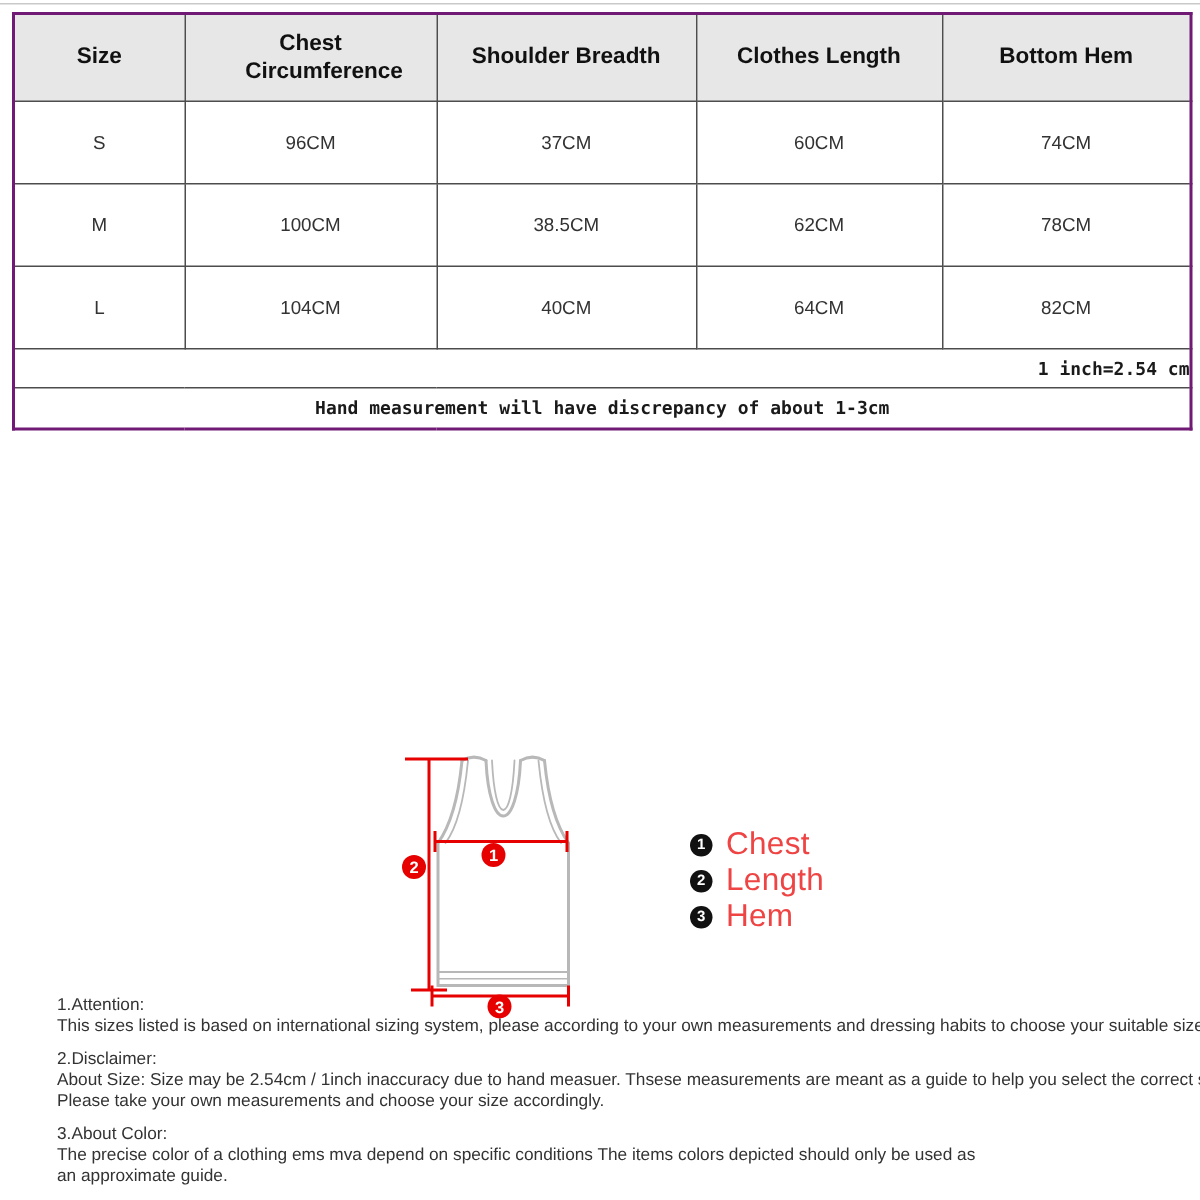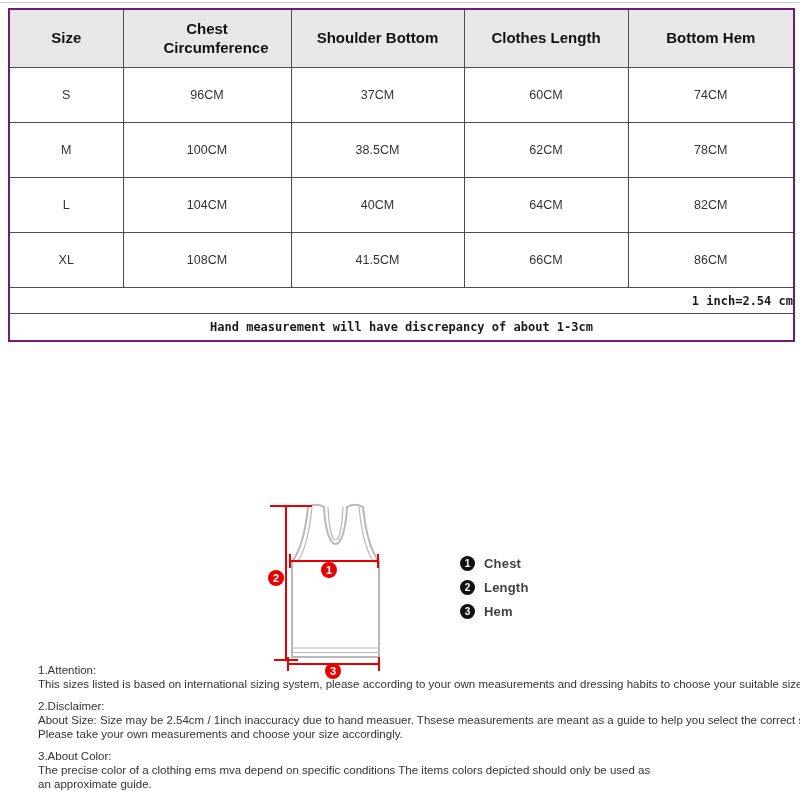"Shoulder Bottom" th { text: Bottom -> Breadth }
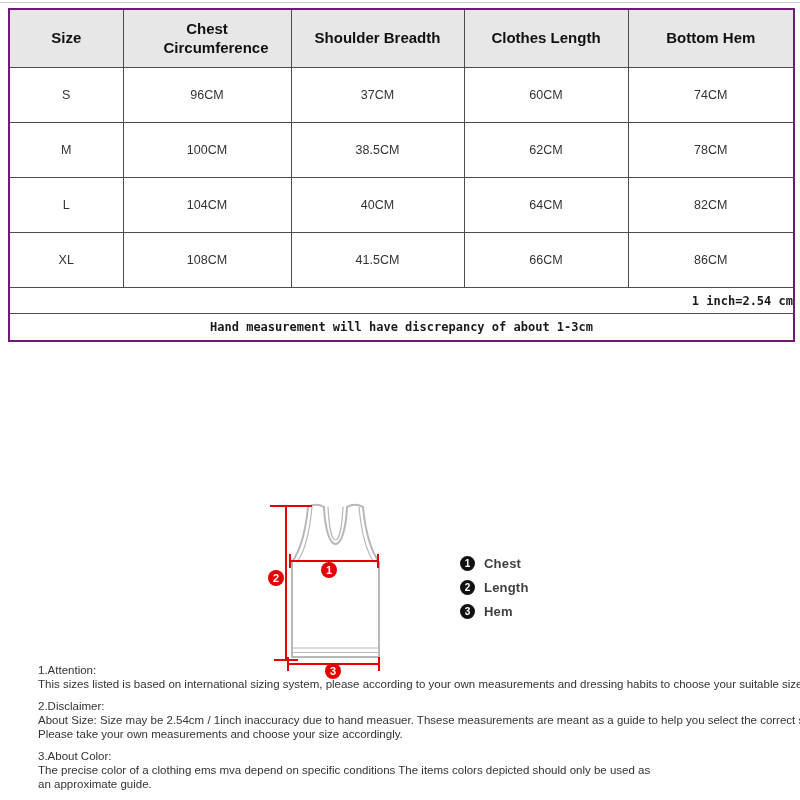"XL" tr { html: <tr> <td>XL</td> <td>108CM</td> <td>41.5CM</td> <td>66CM</td> <td>86CM</td> </tr> -> none }
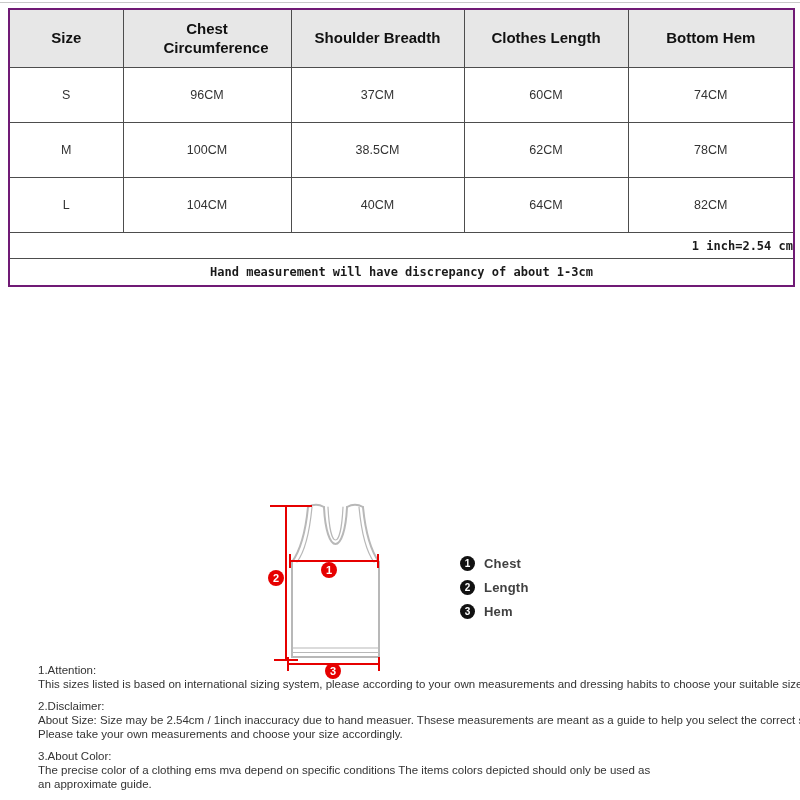"Chest" .legend-label { color: #404040 -> #ef4444; font-size: 13px -> 21px; font-weight: bold -> normal }
